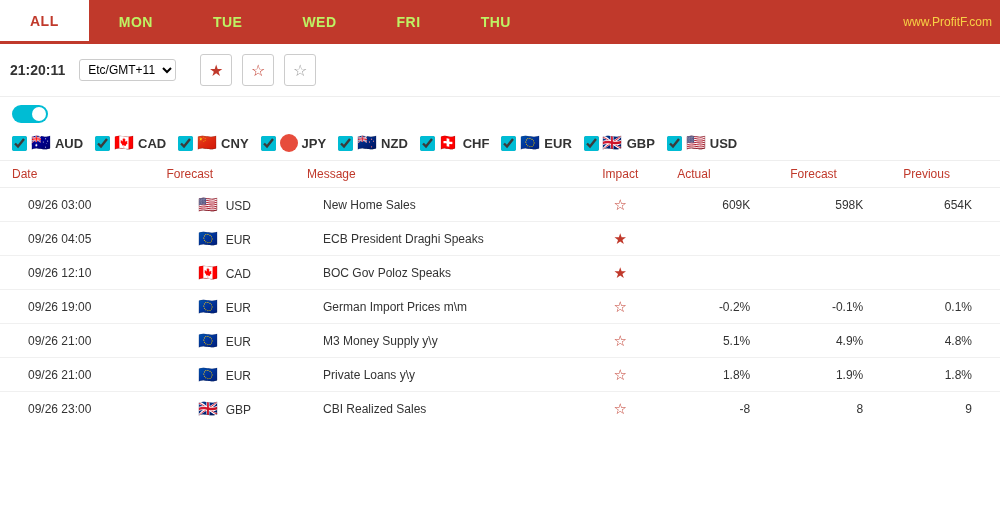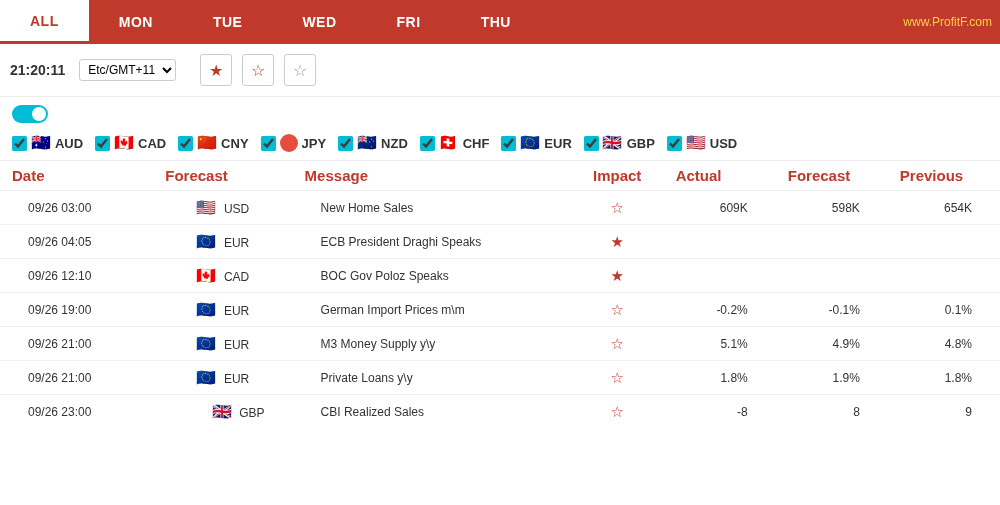"MON" .top-nav .tab { color: #ffffff -> #bef264 }
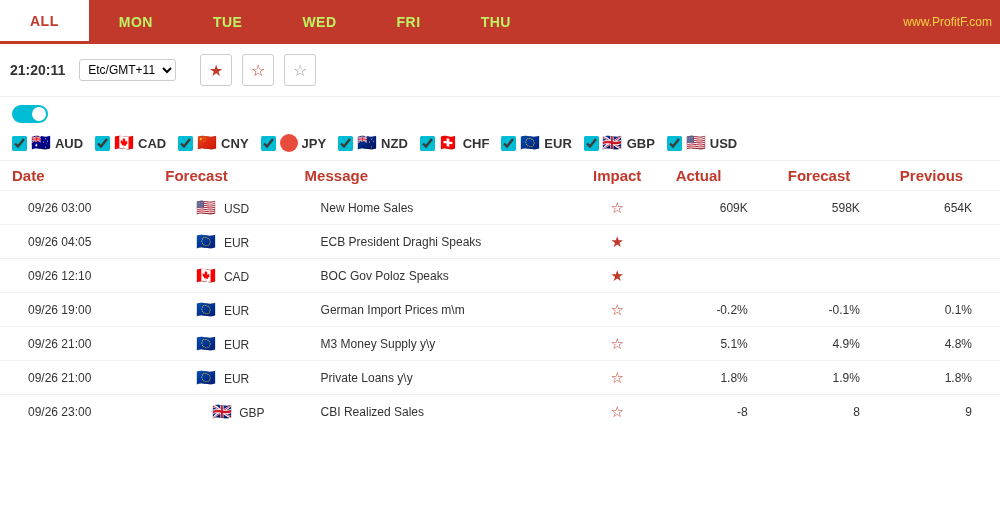"Date" .data-table th { font-size: 15px -> 12px; font-weight: bold -> normal }
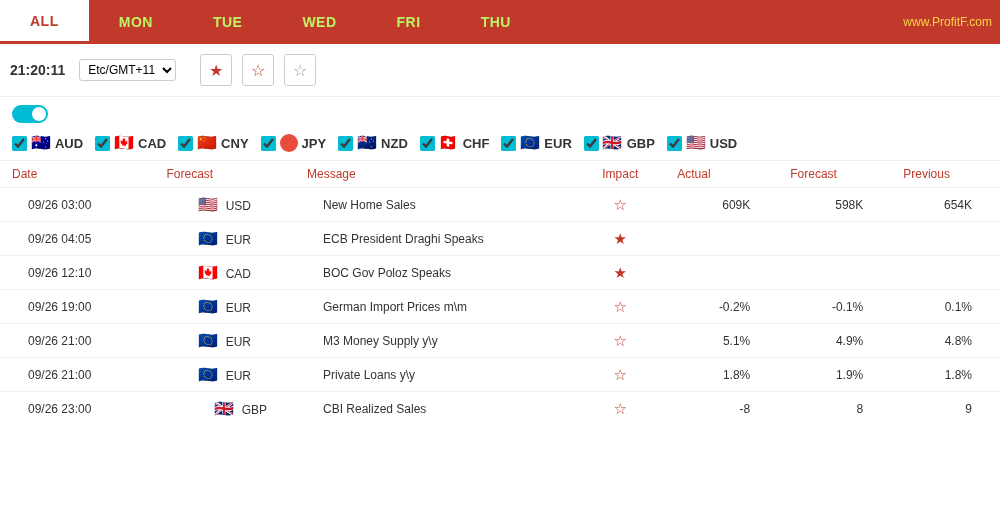"🇬🇧 GBP" td { text-align: right -> center }
